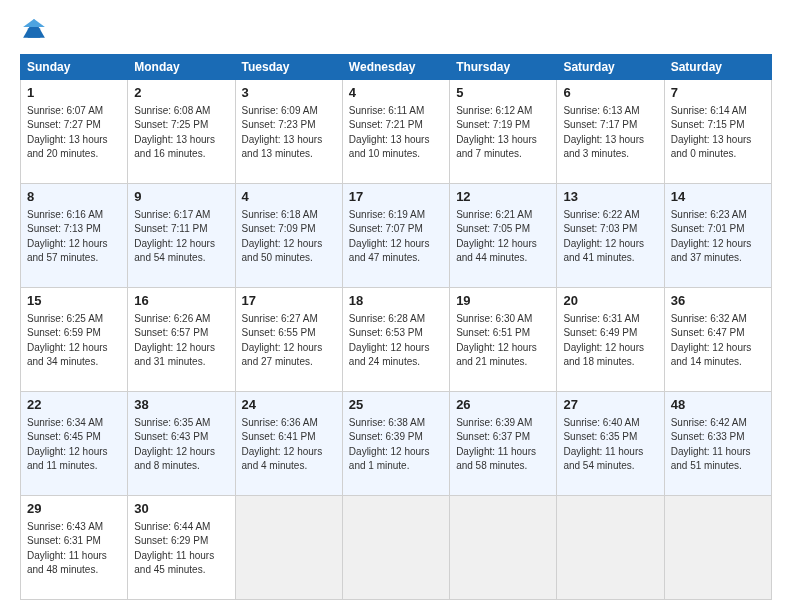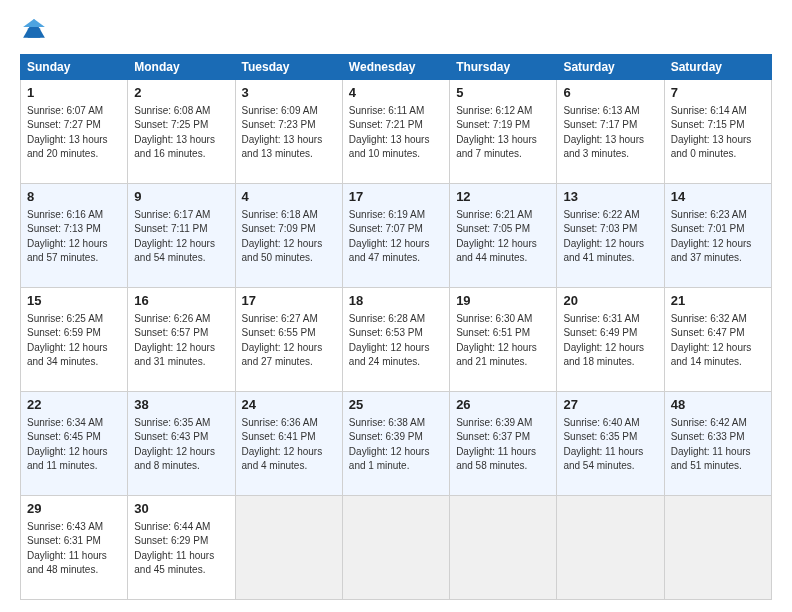"21" span.day-num { text: 21 -> 36 }
